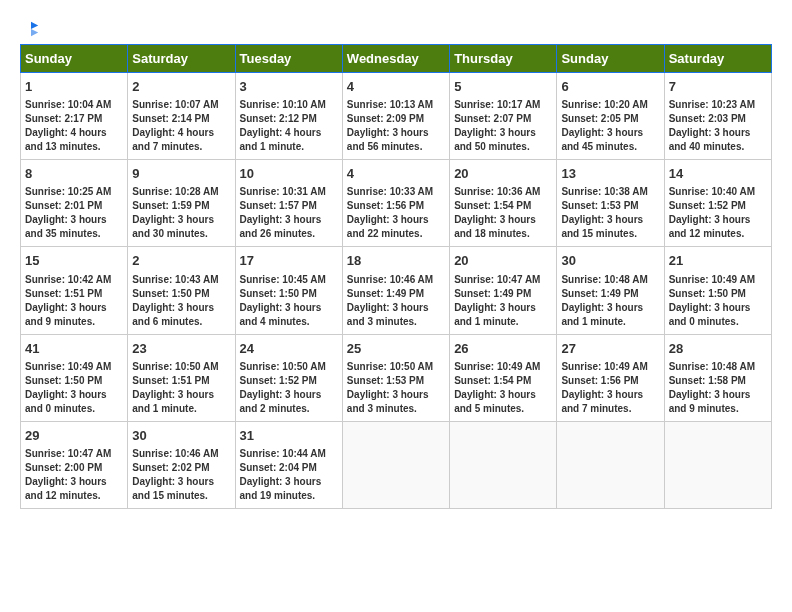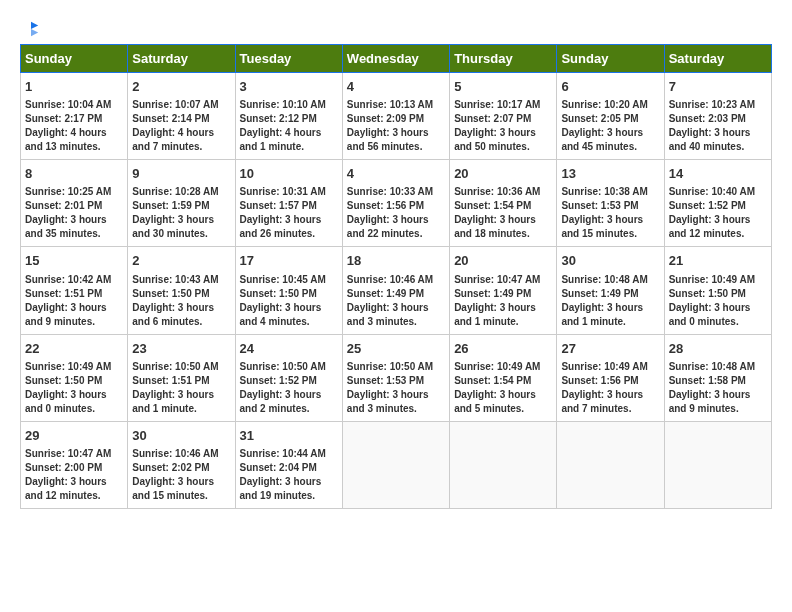"22" span.day-number { text: 22 -> 41 }
